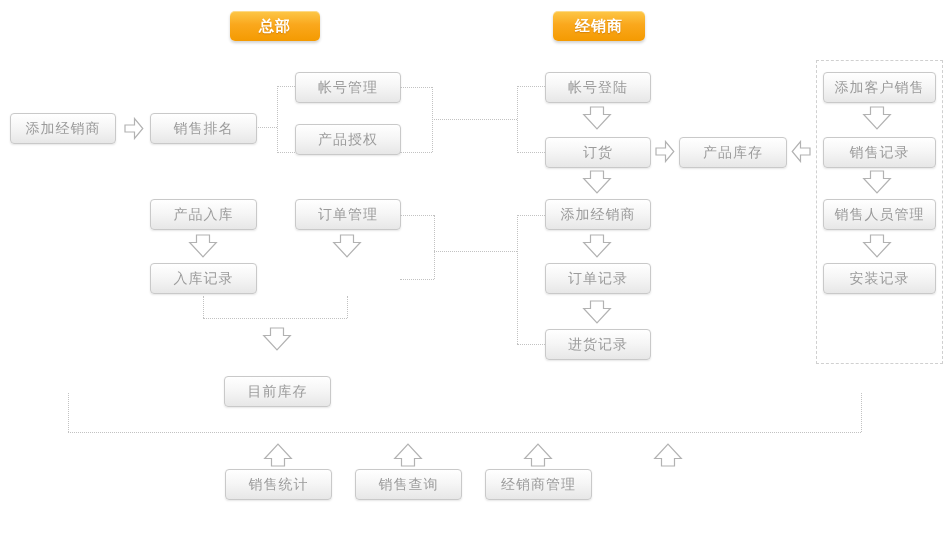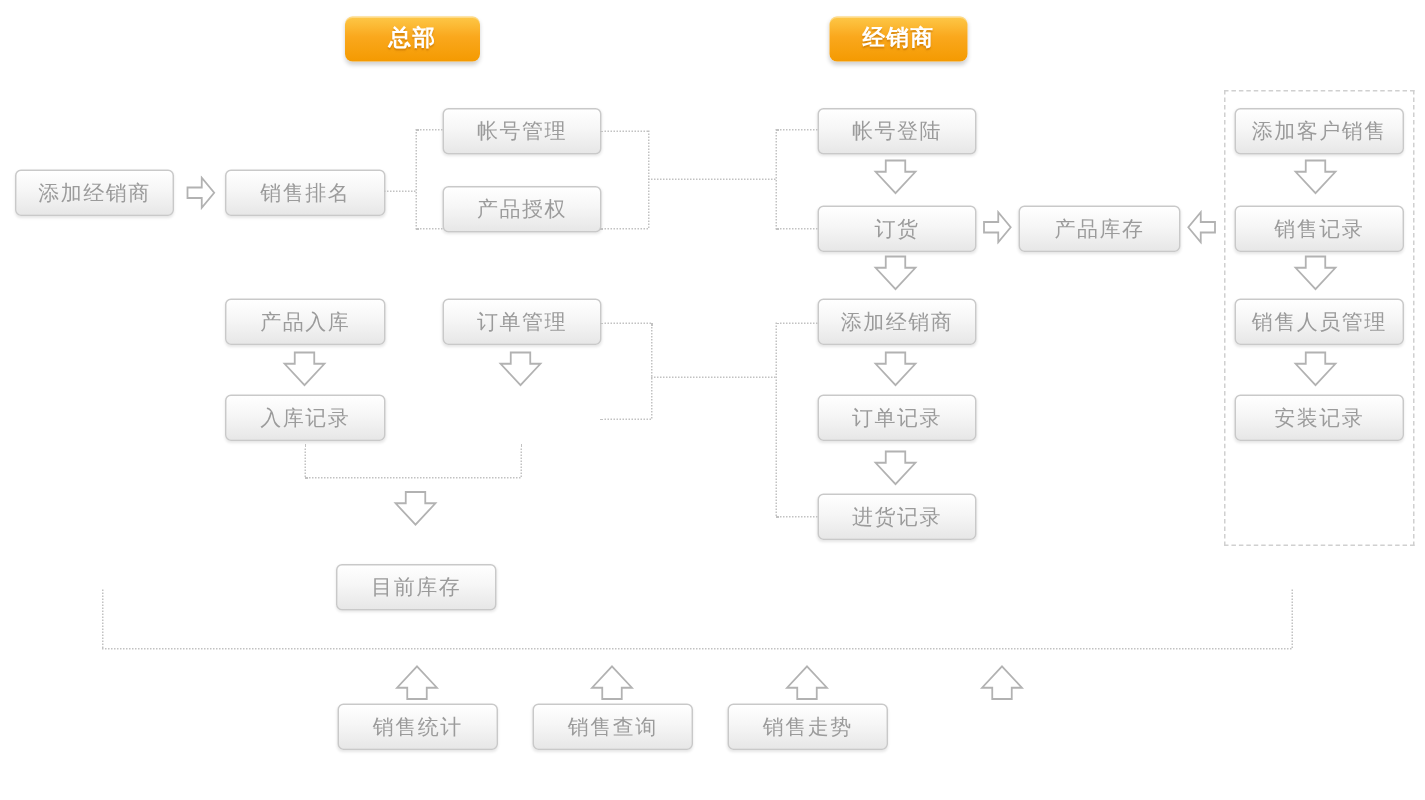"销售走势" div.node { text: 销售走势 -> 经销商管理 }
